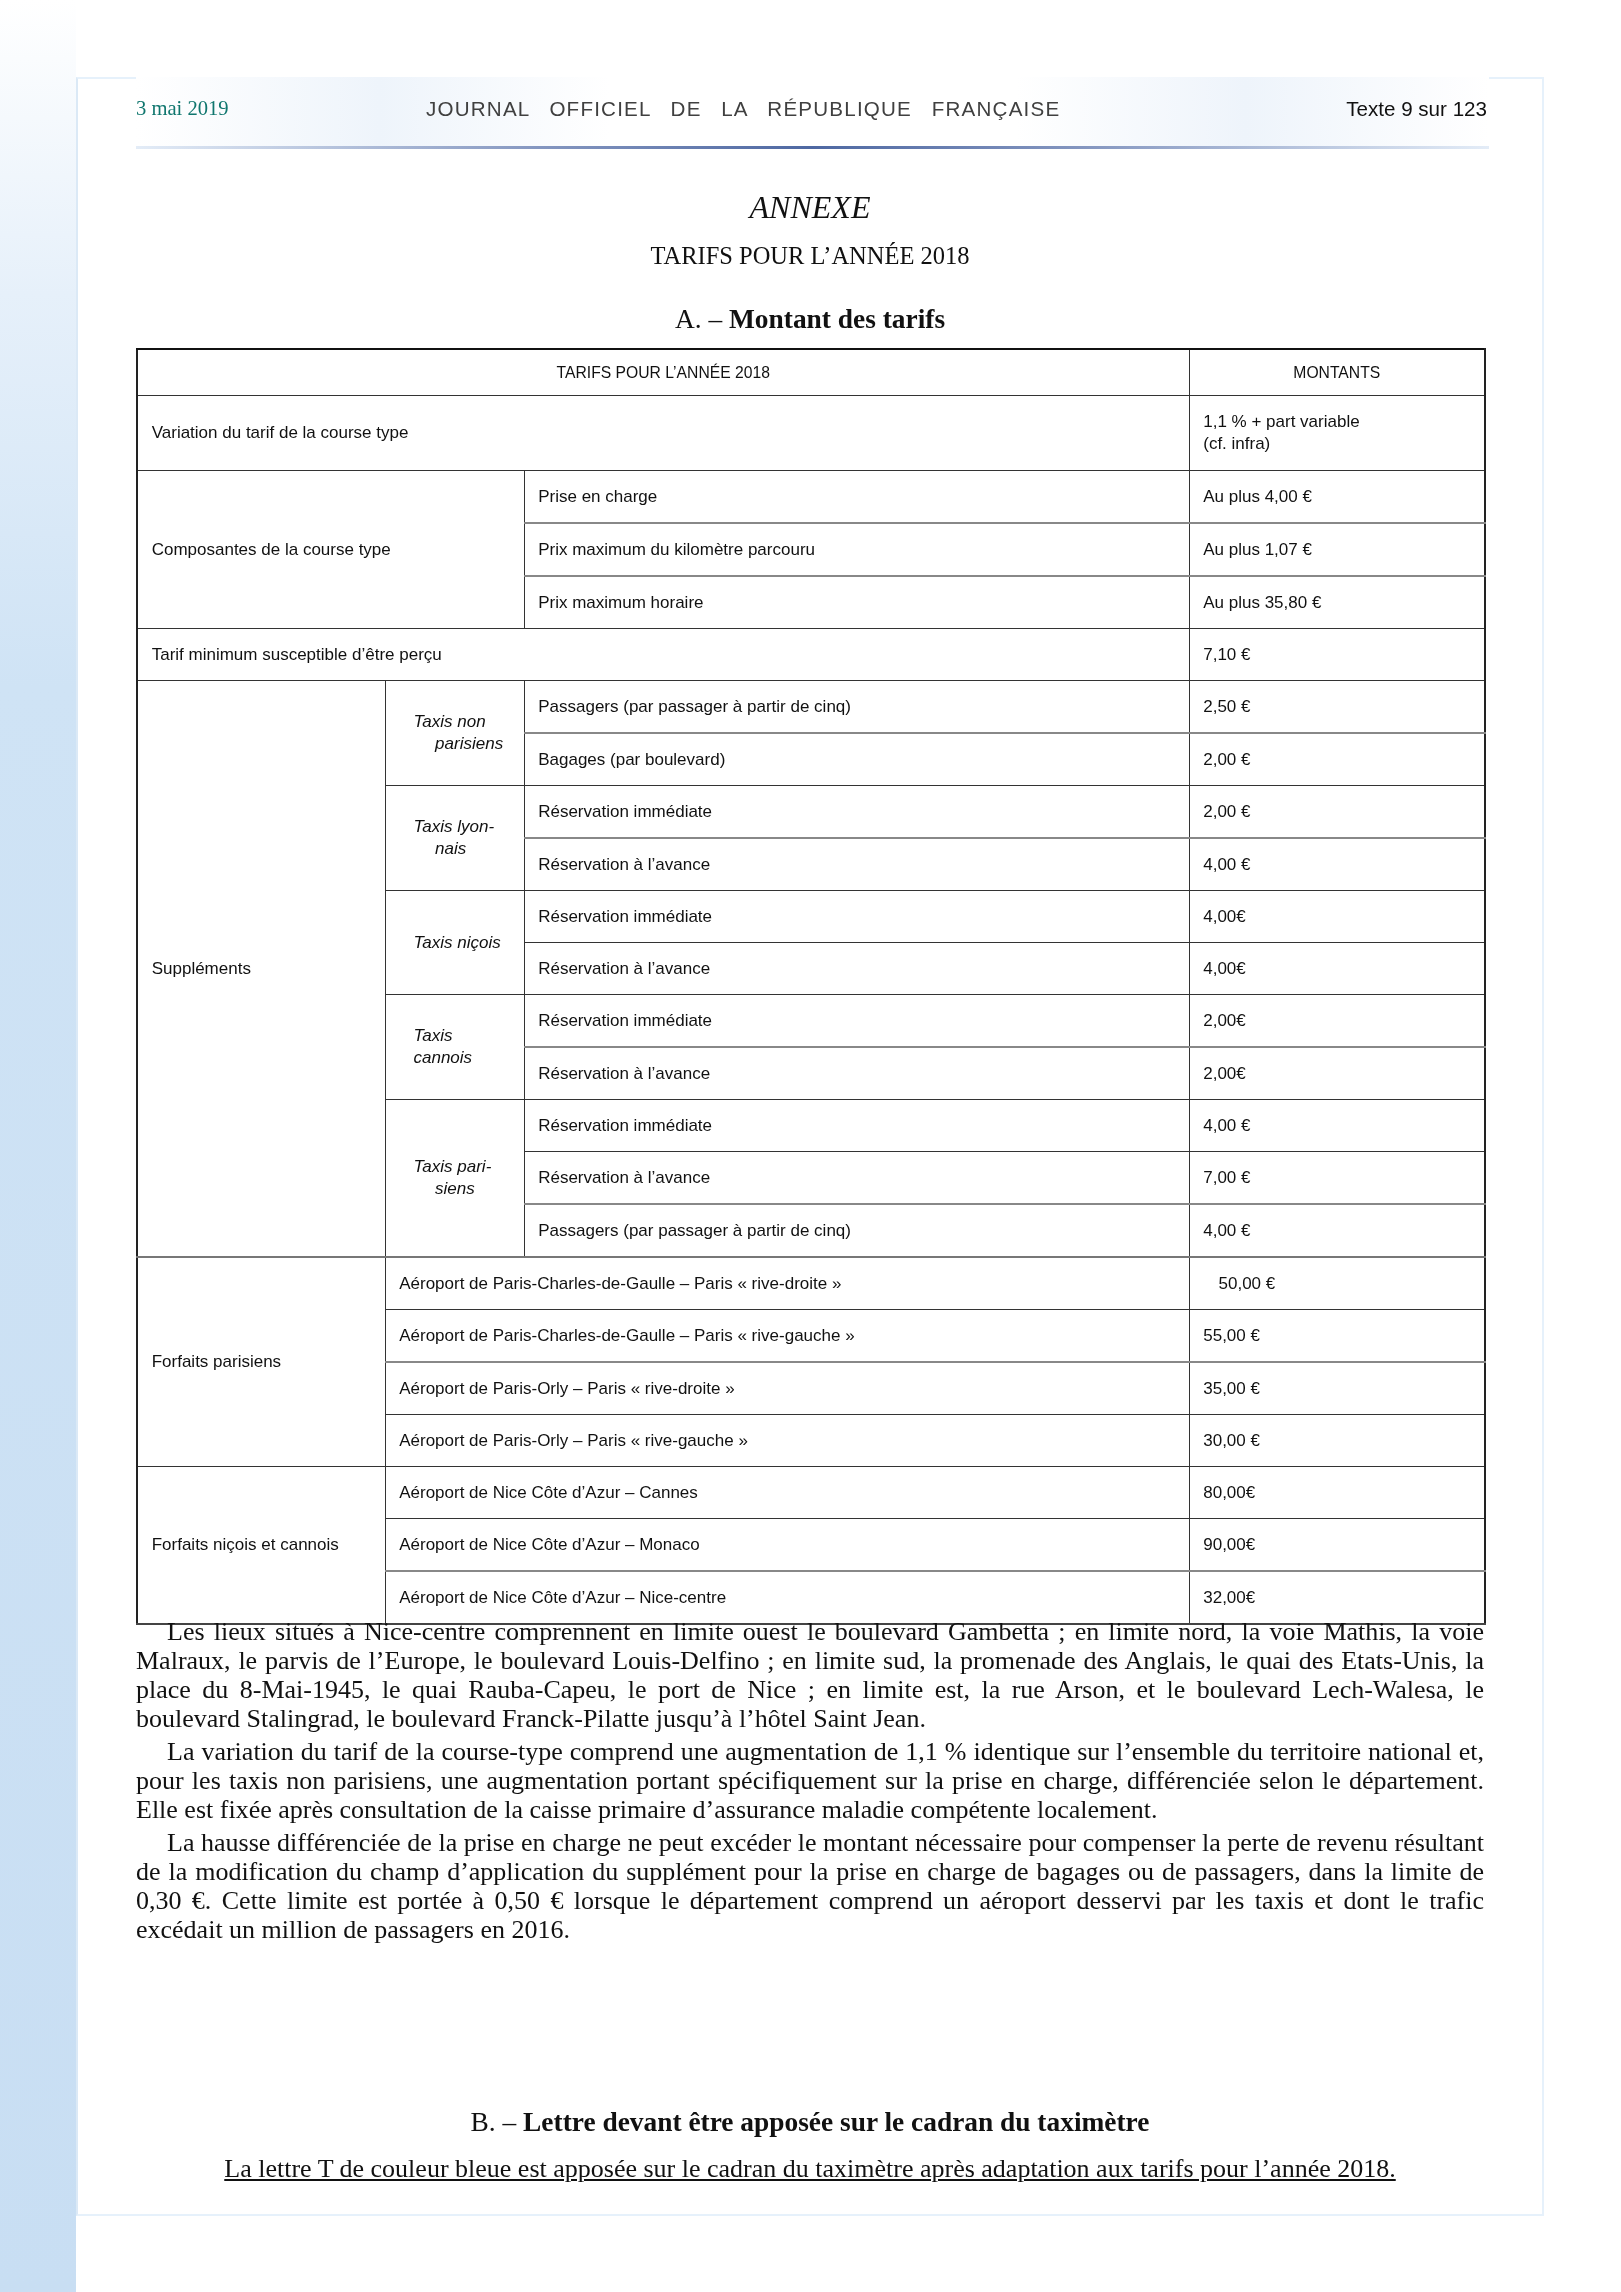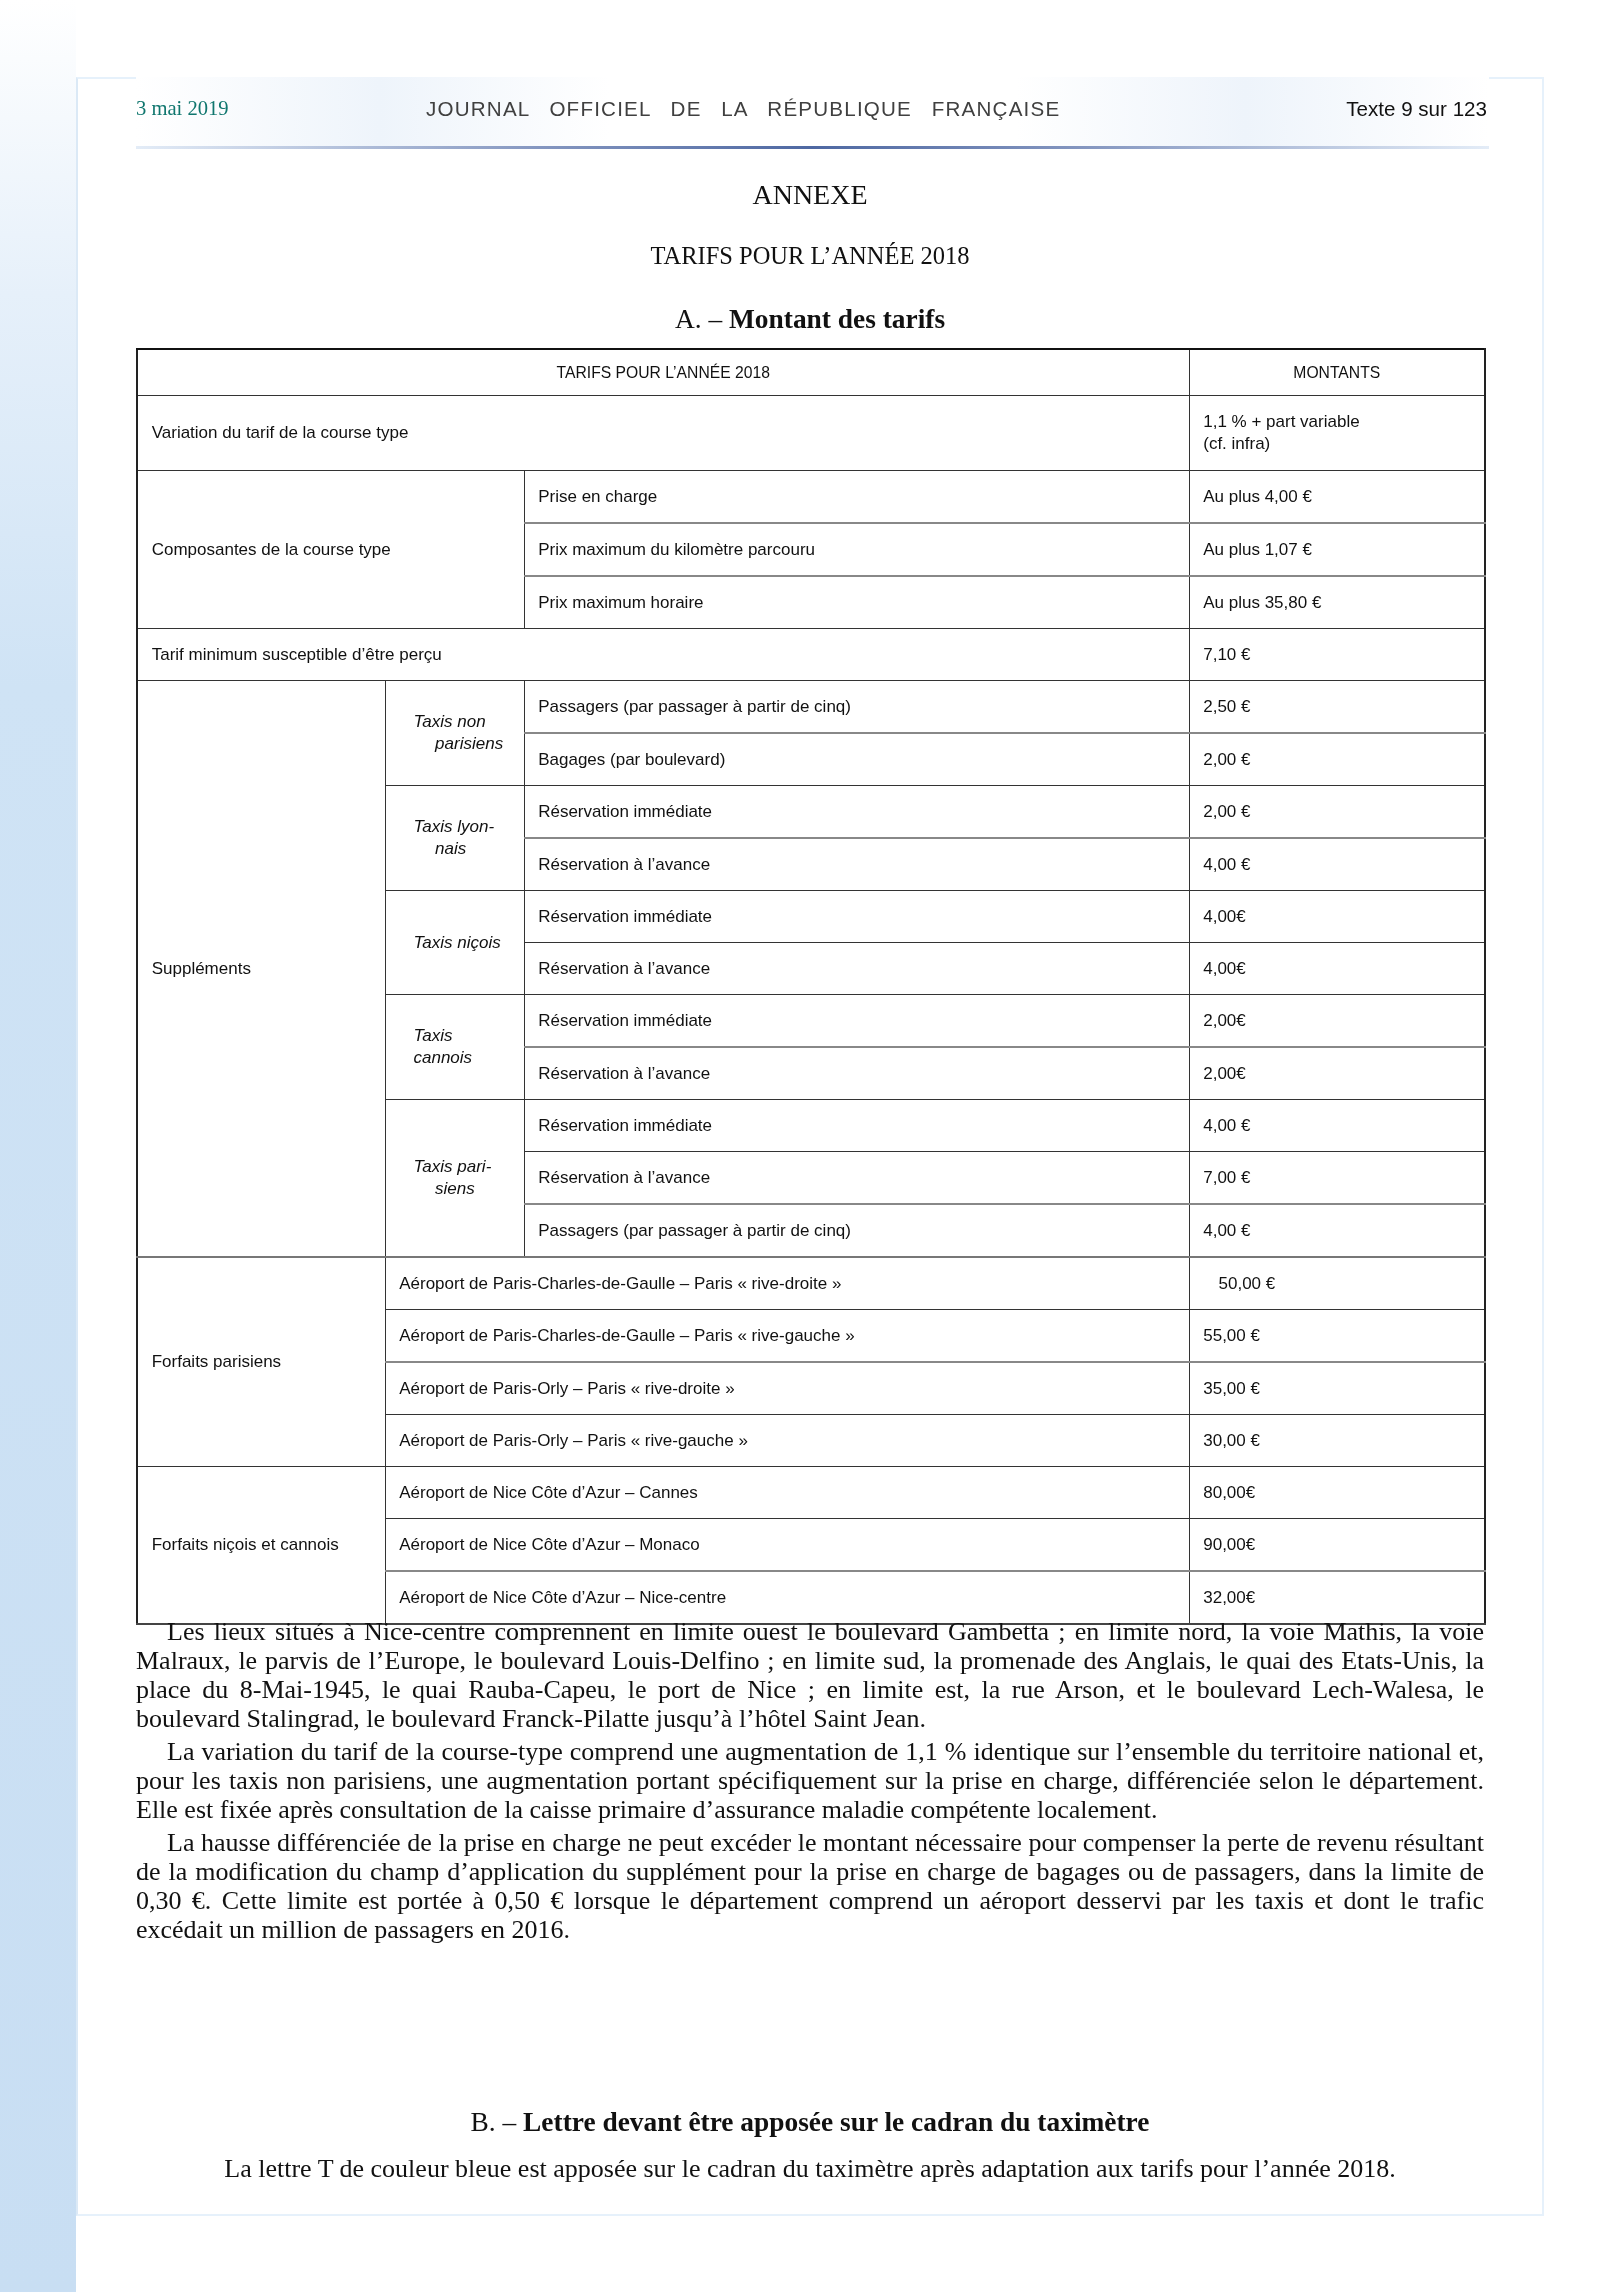"ANNEXE" .t-annexe { font-size: 28px -> 32px; font-style: none -> italic; top: 179px -> 189px }
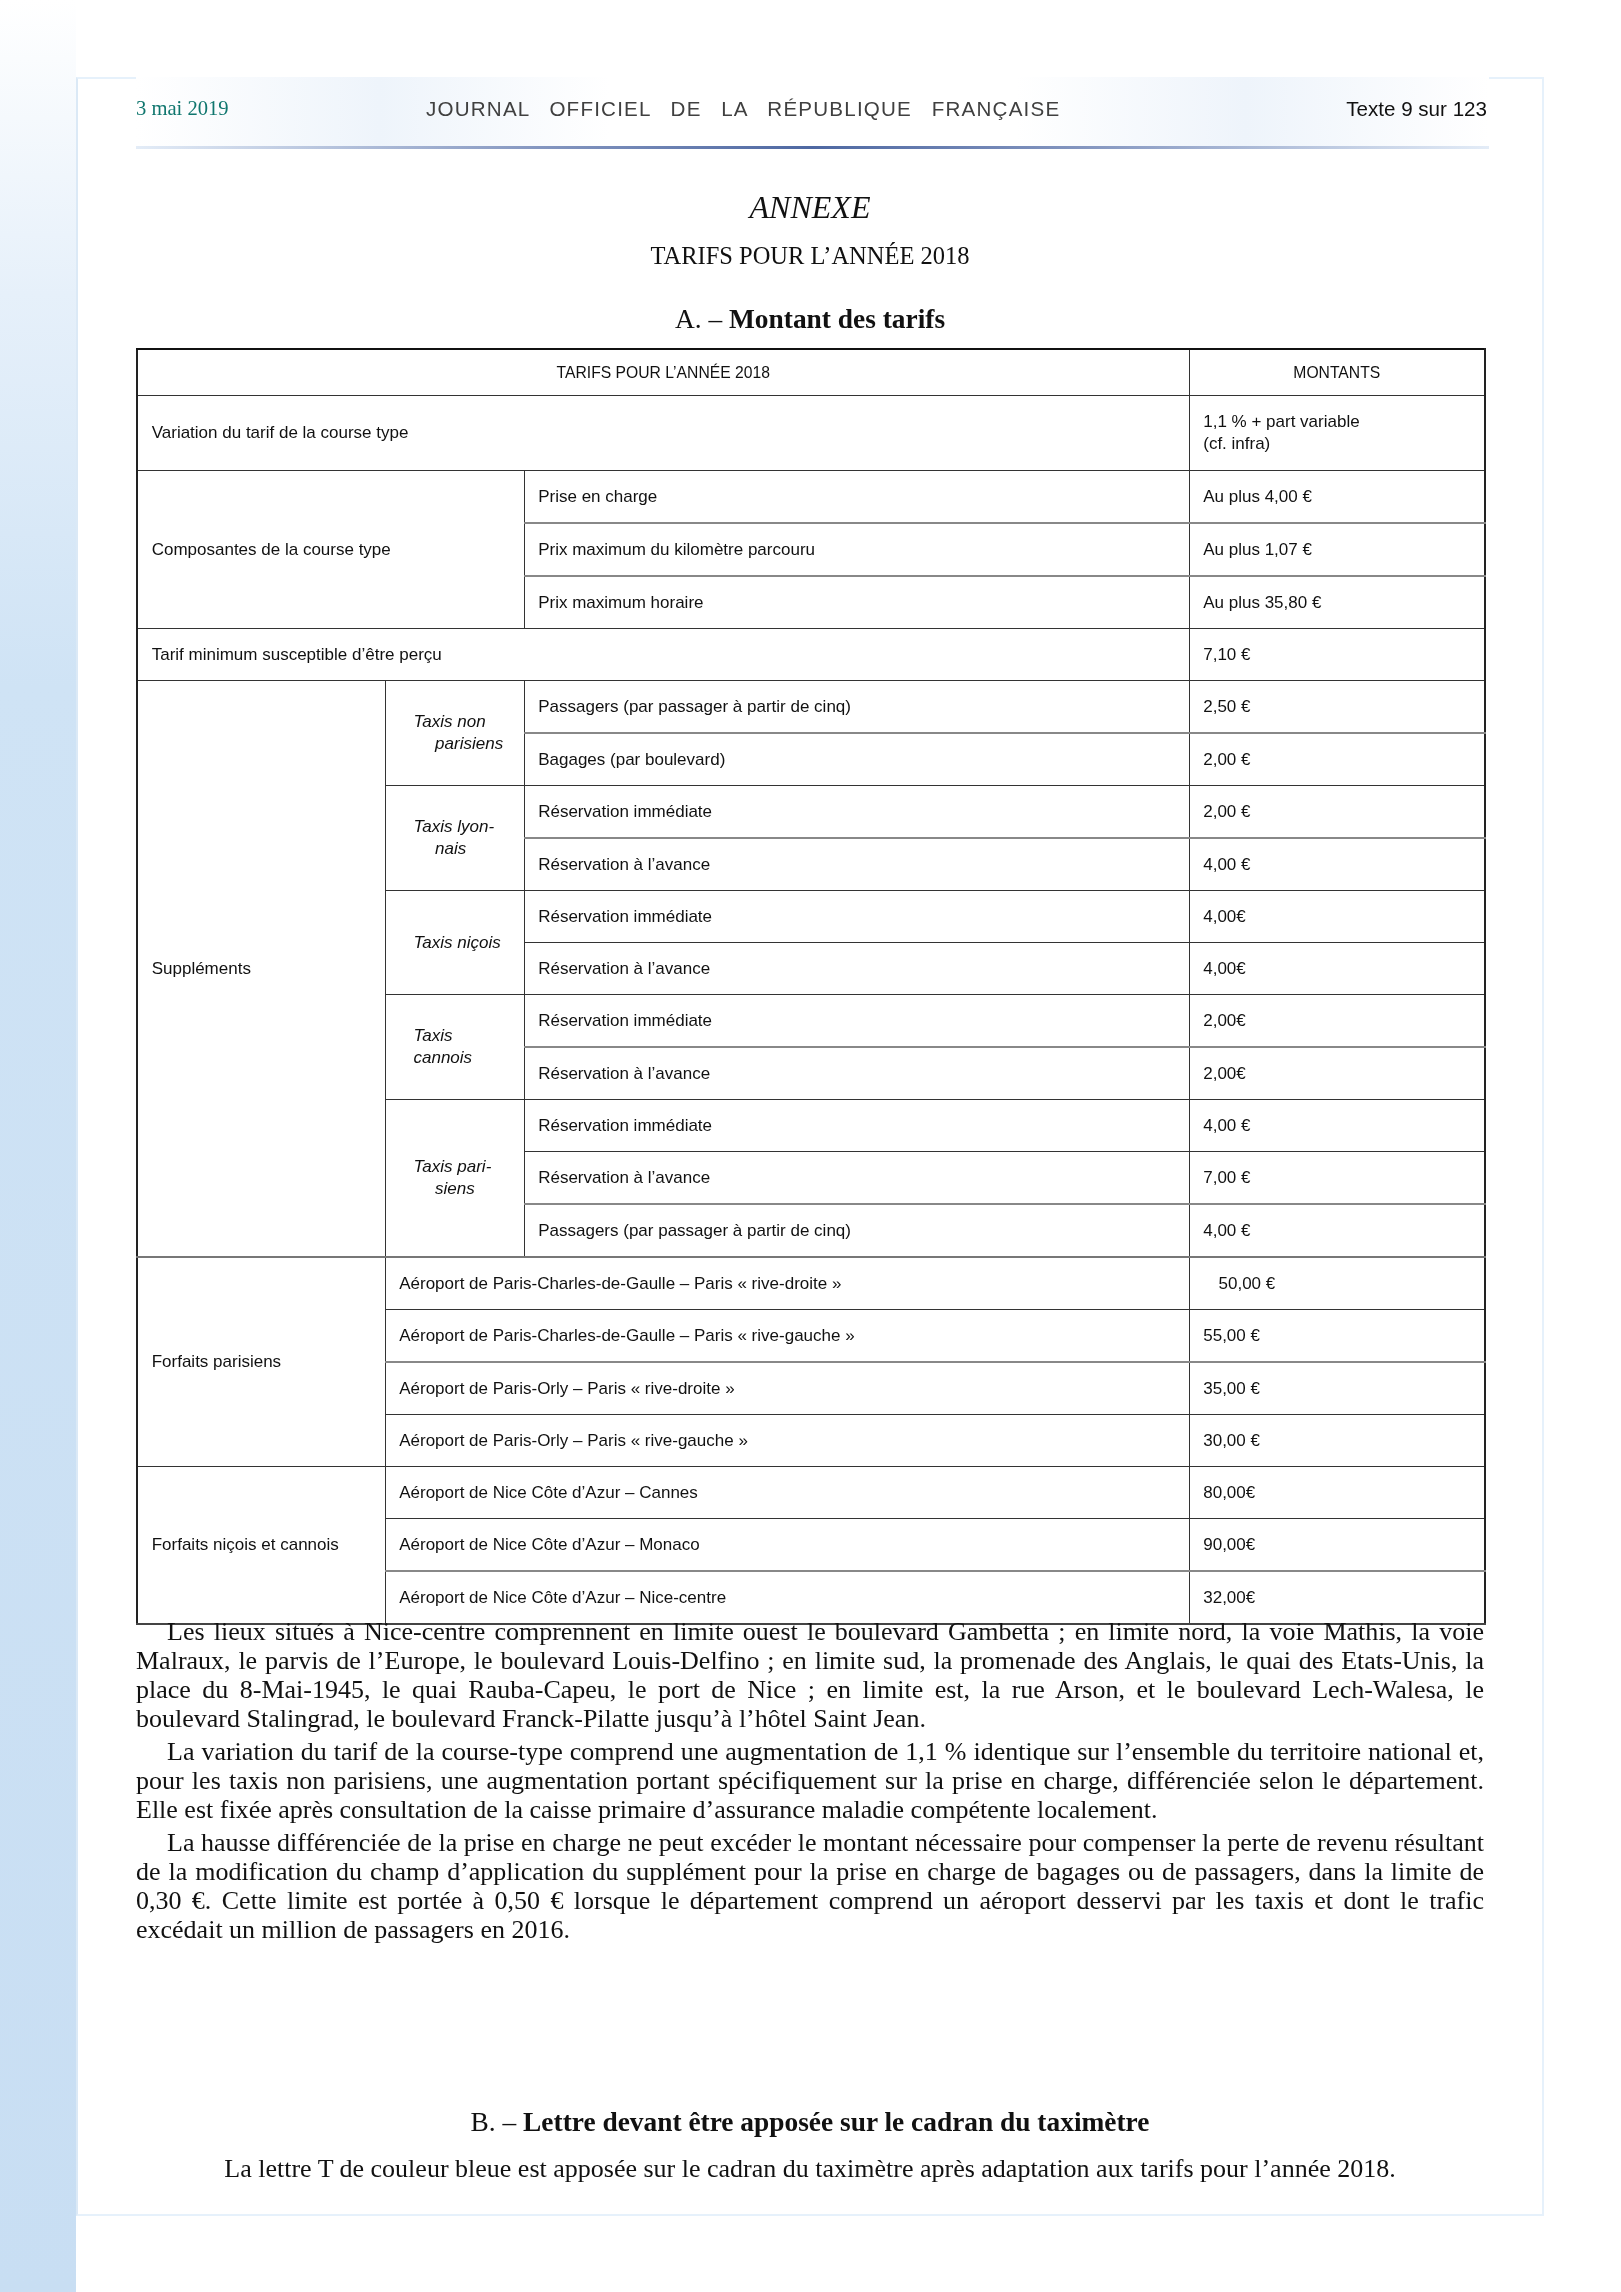"La lettre T de couleur" .final-text { text-decoration: none -> underline }
